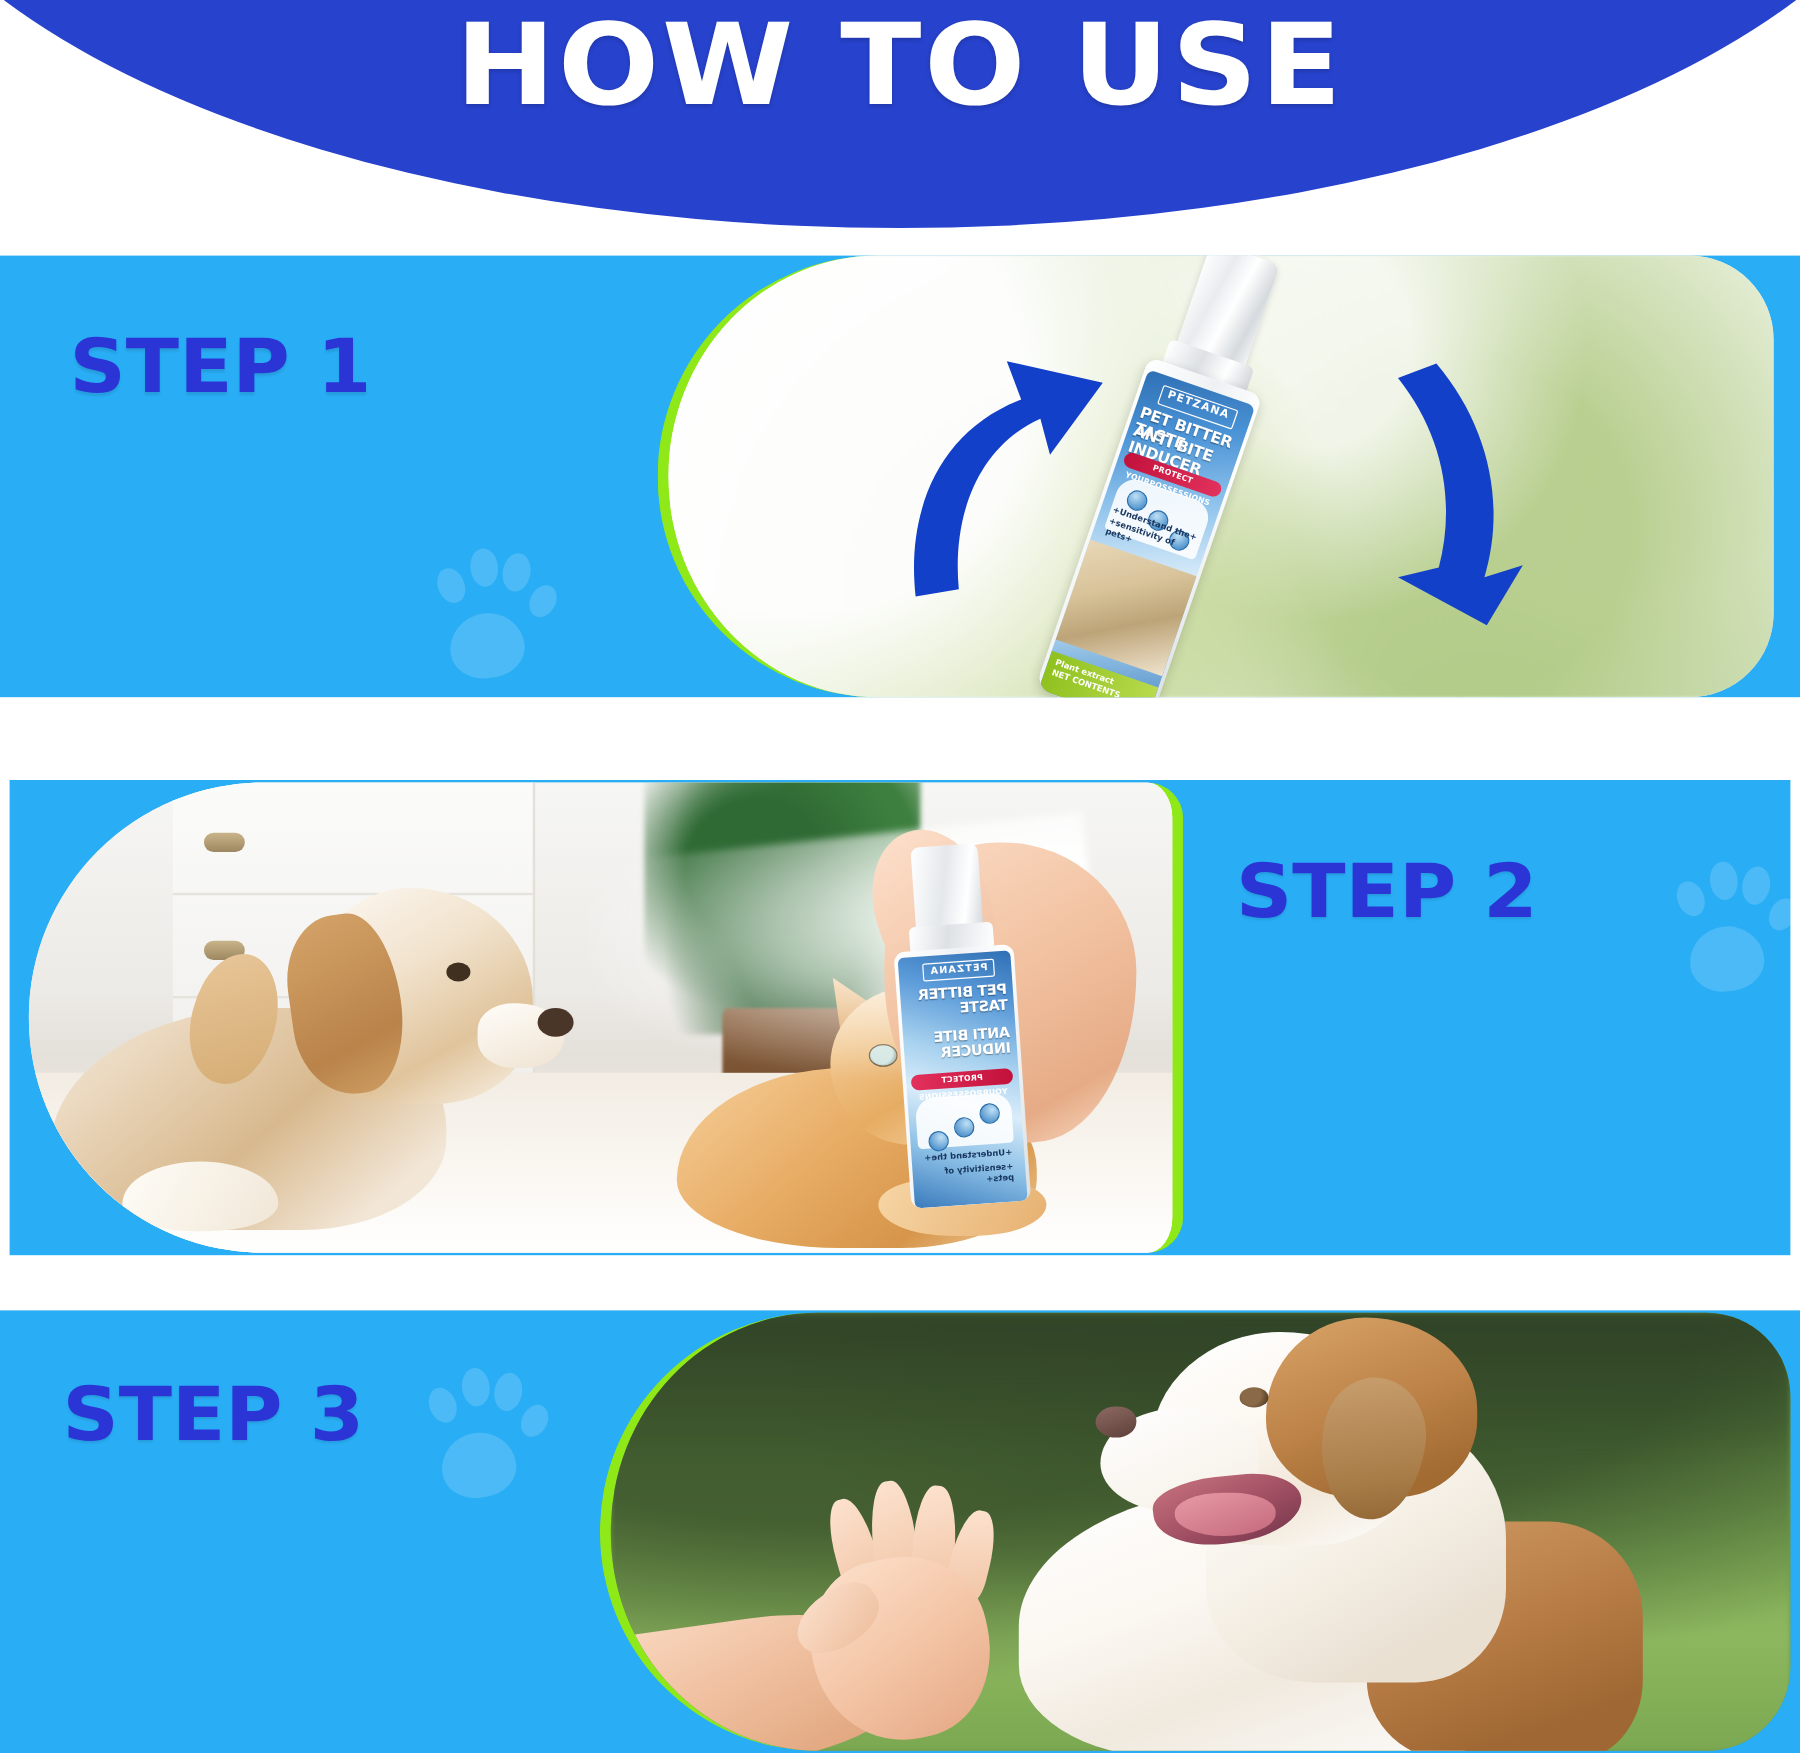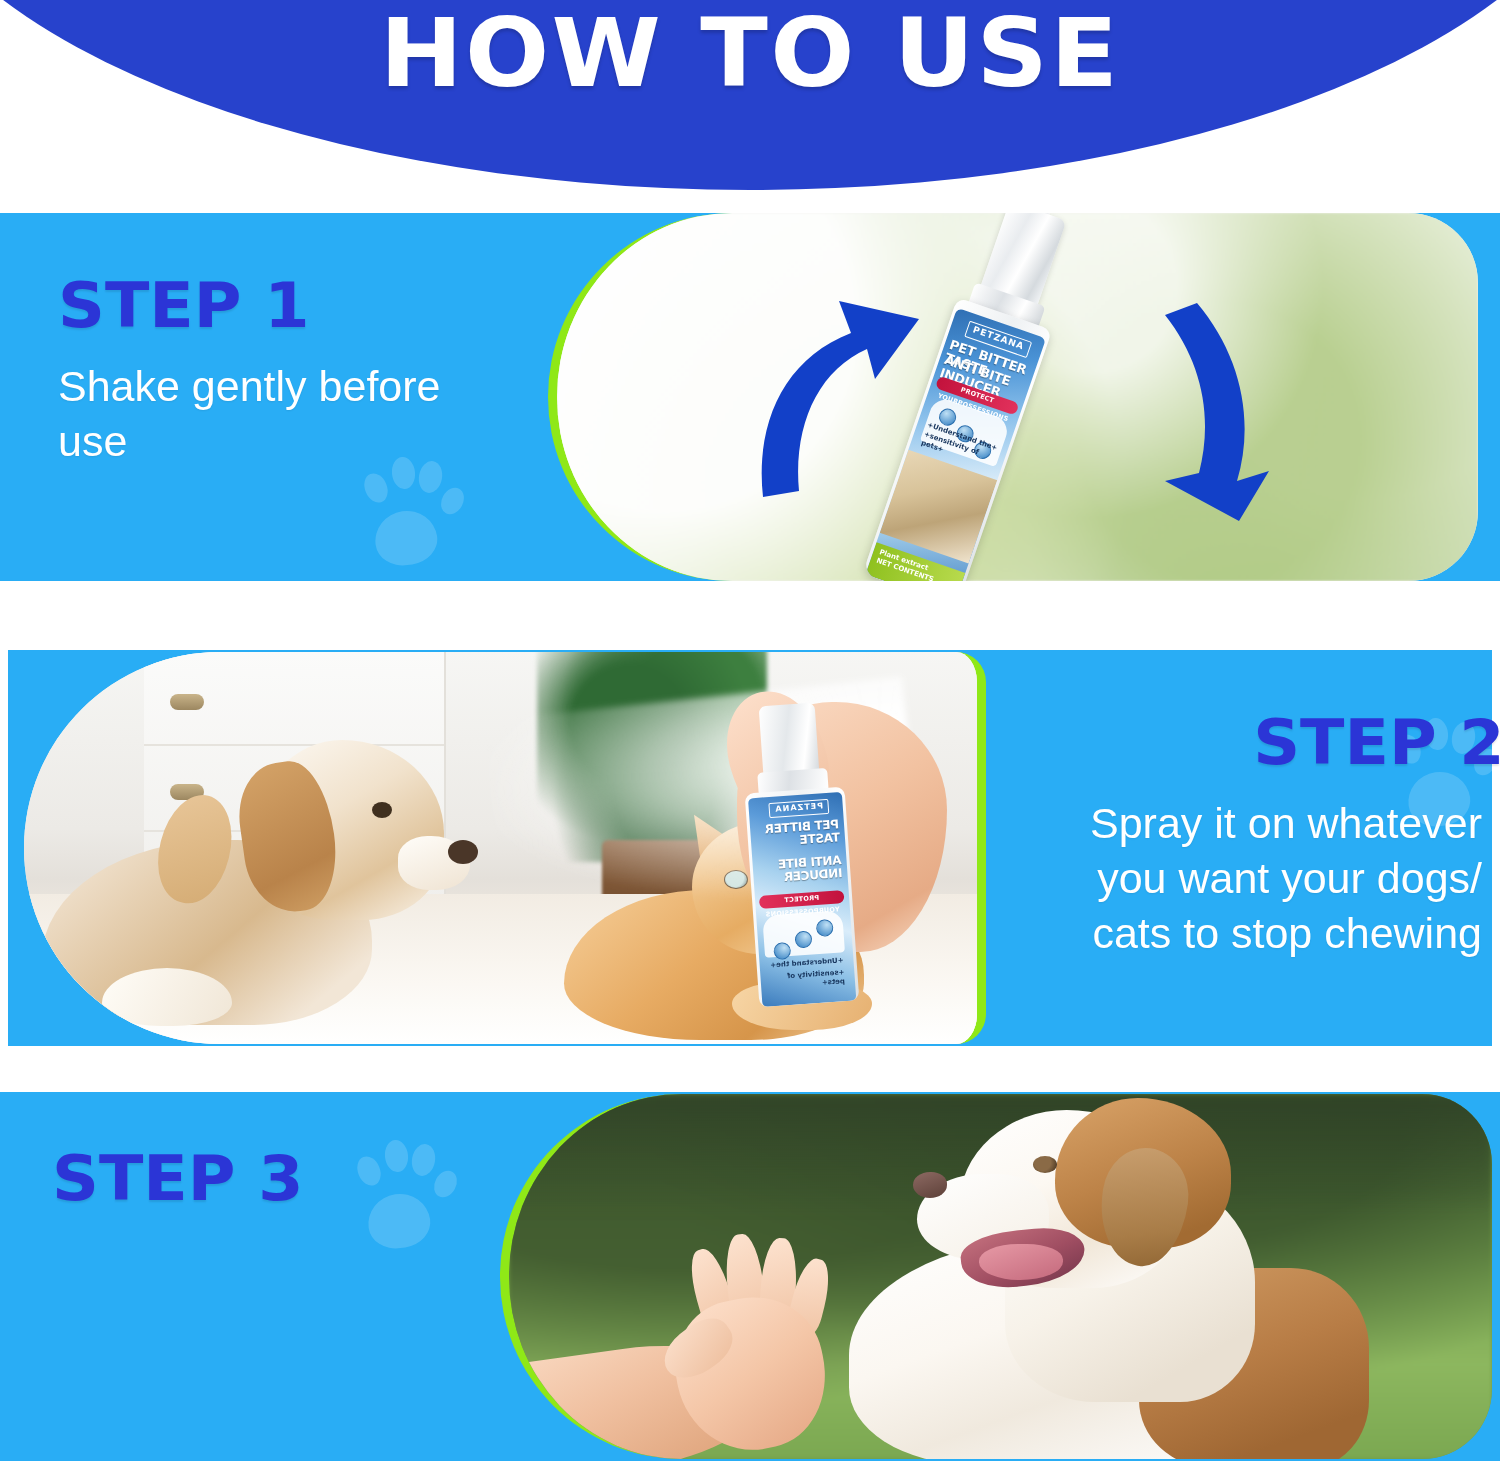"Shake gently before use" div.step-body { html: <div>Shake gently before use</div> -> none }
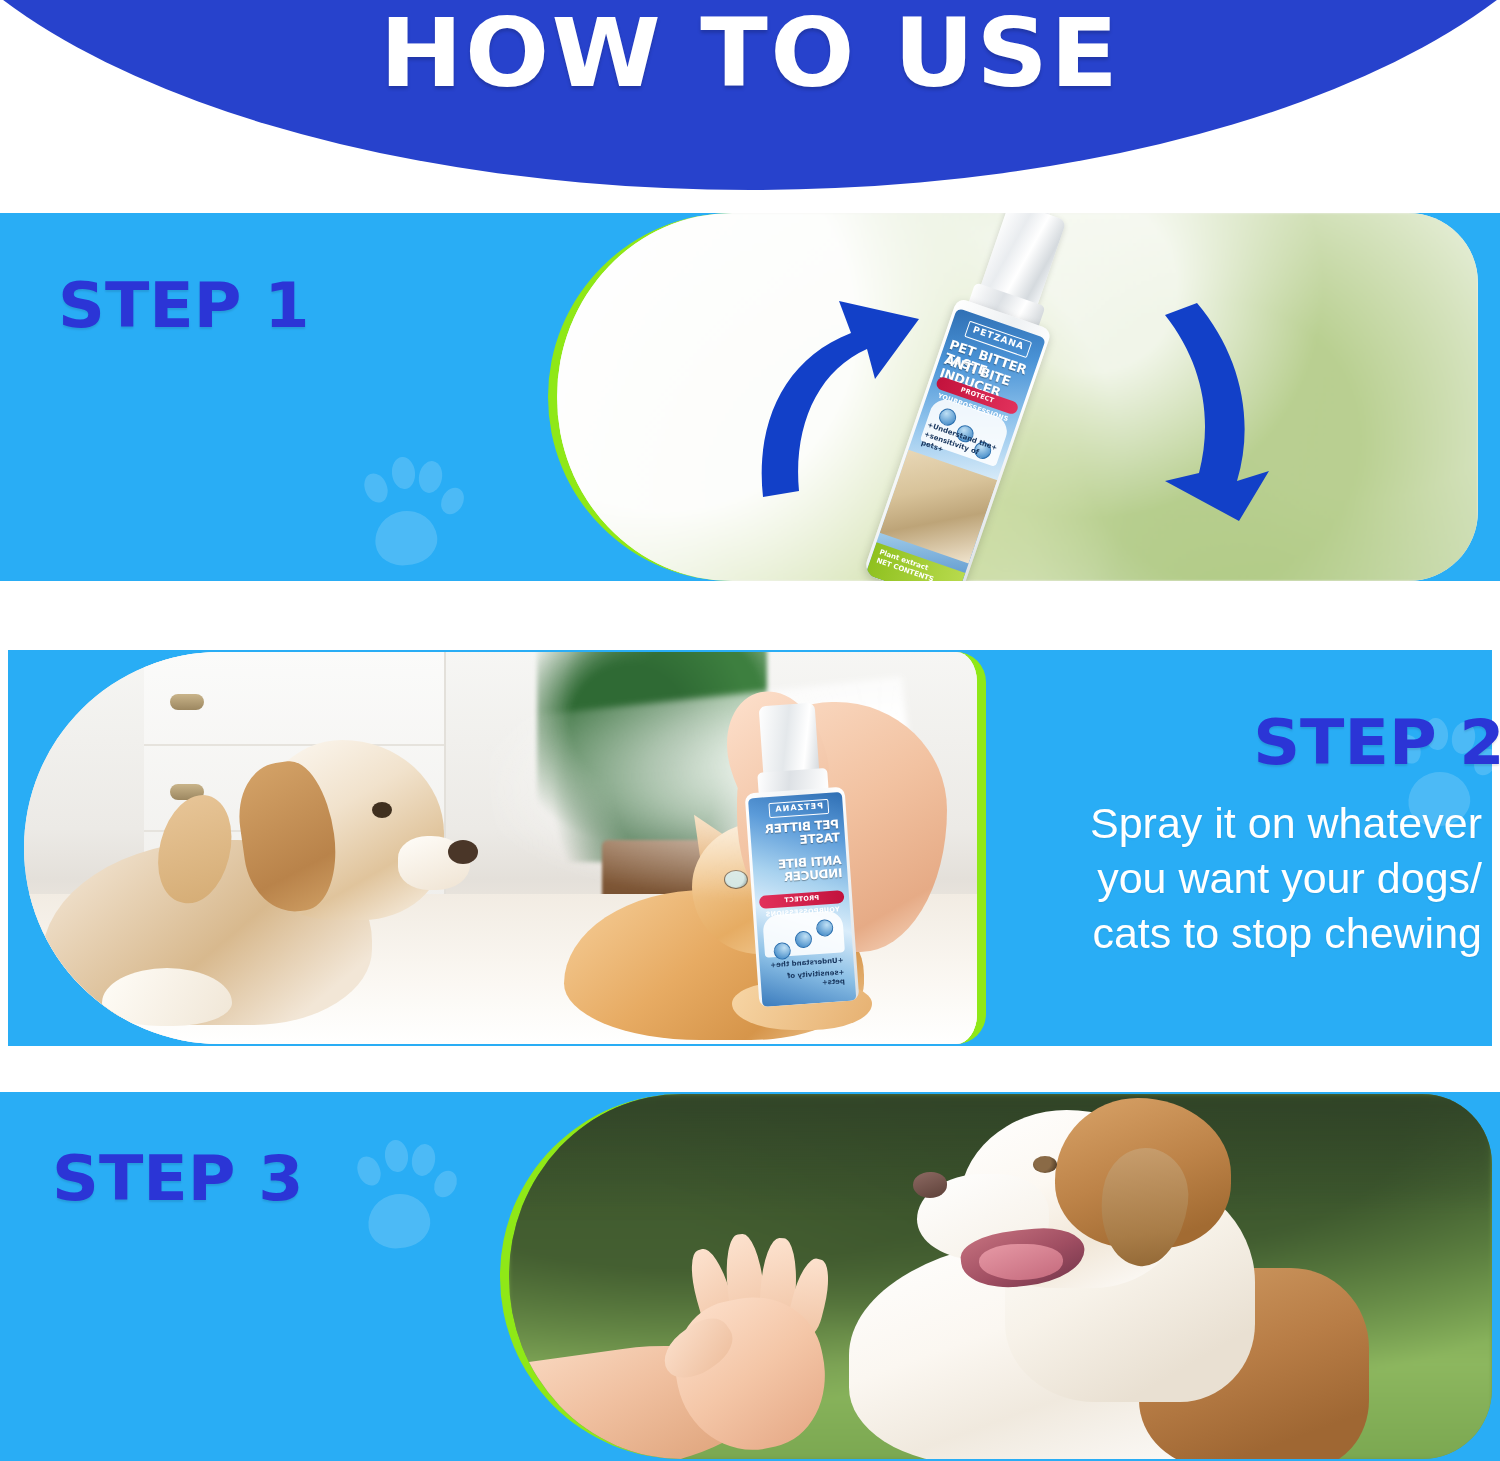"STEP 2" #text-2 { text-align: right -> left }
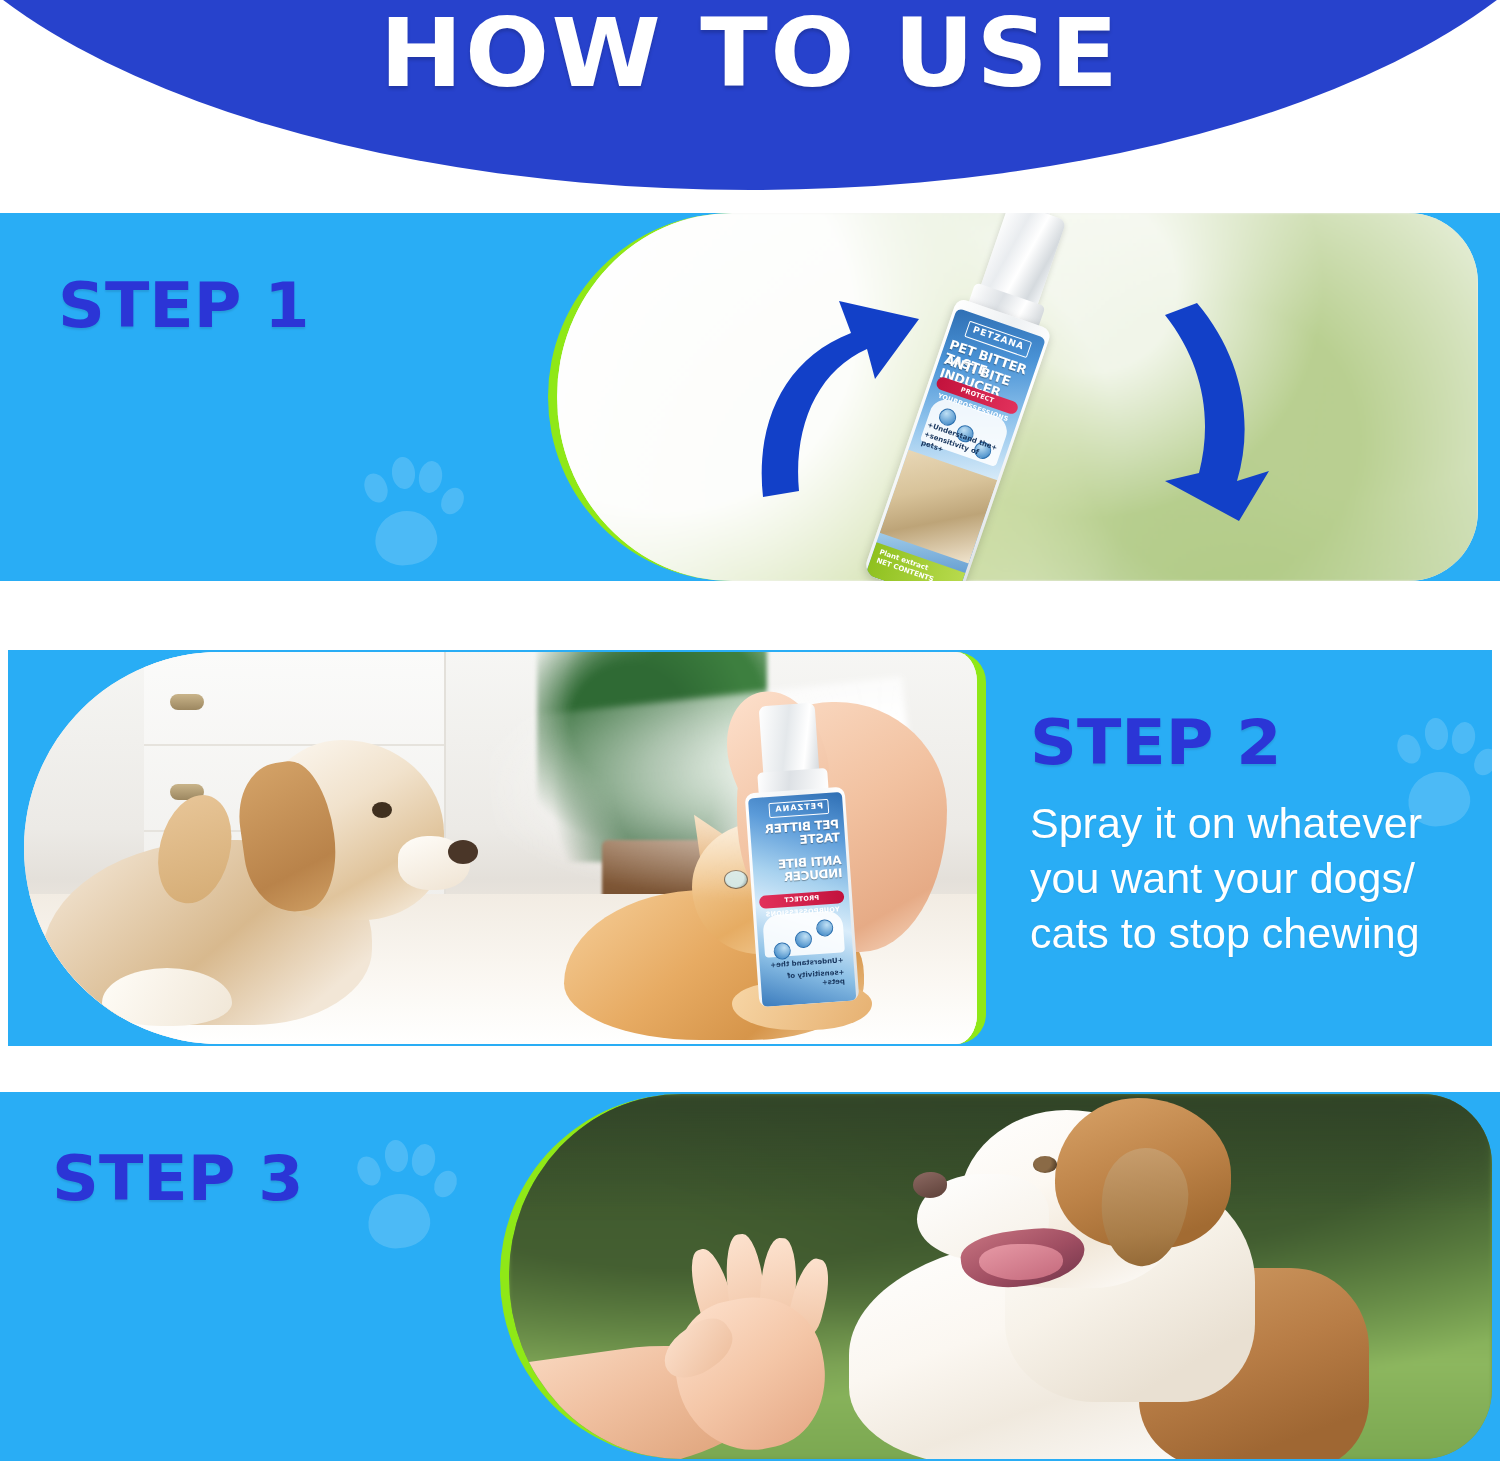"Spray it on whatever you" div.step-body { html: <div>Spray it on whatever you want your dogs/ cats to stop chewing</div> -> none }
